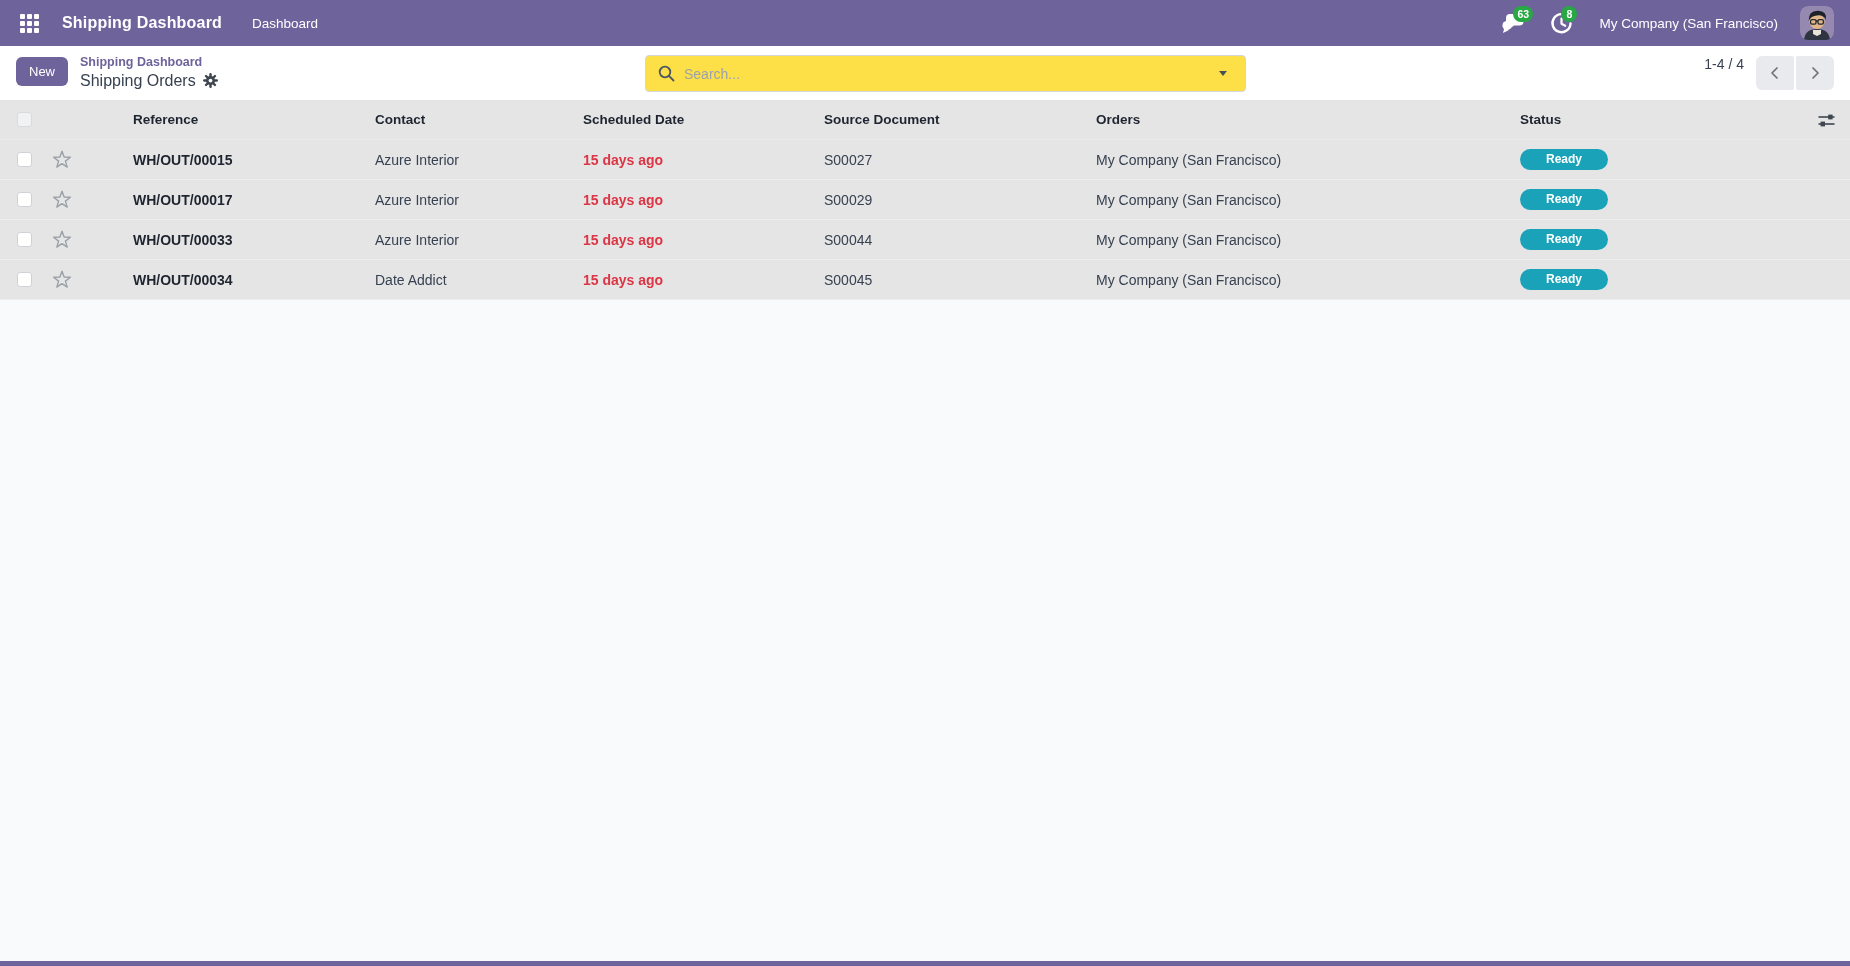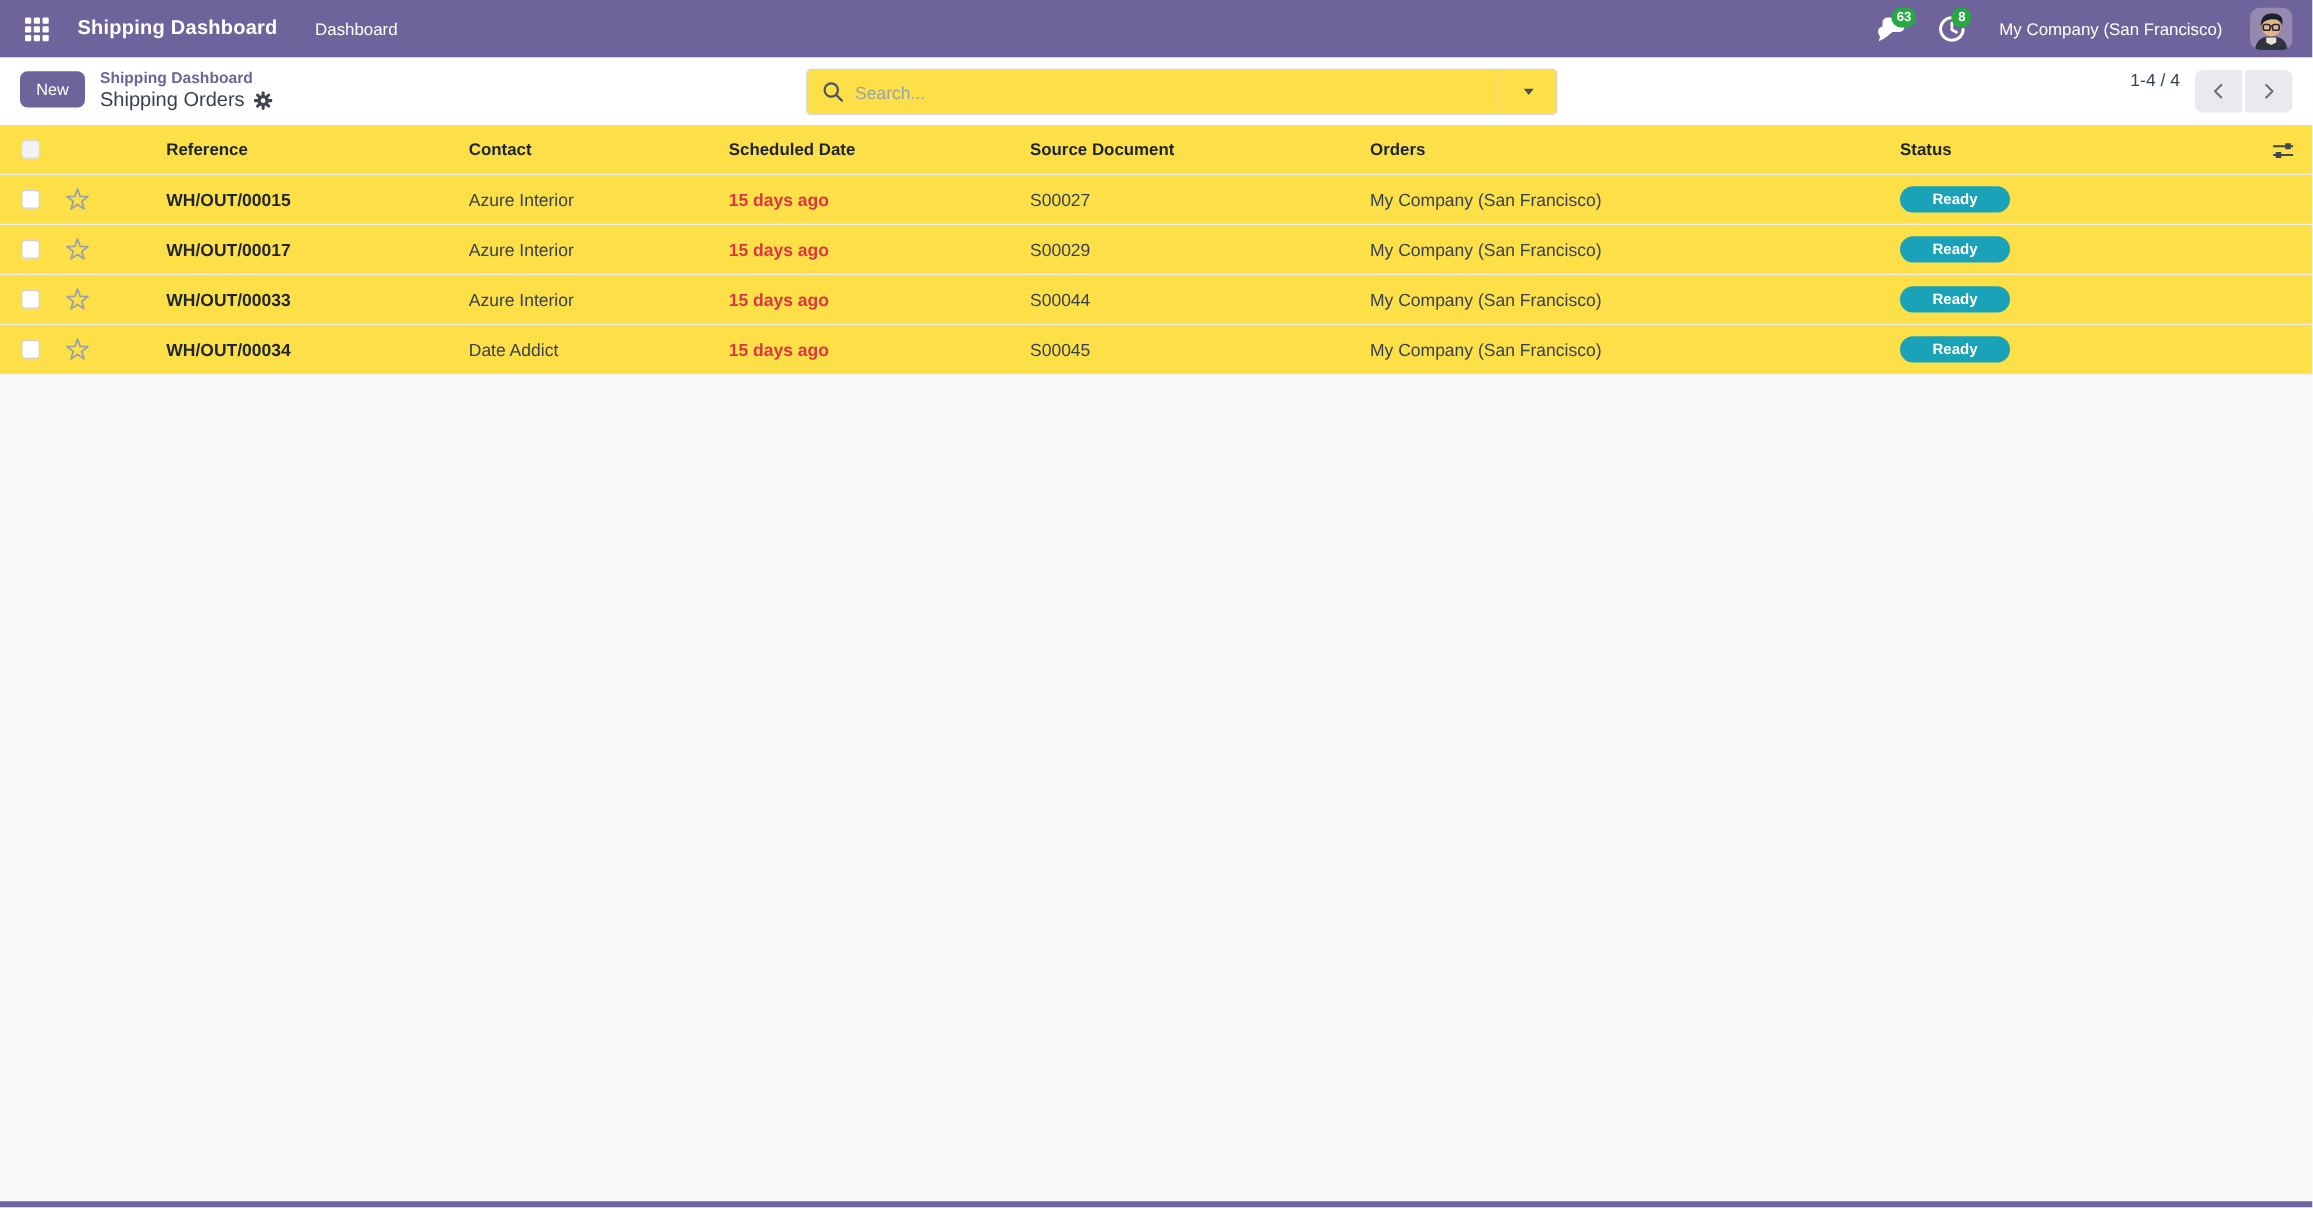"Reference" .list-view { background: #fde047 -> #e5e5e5 }
